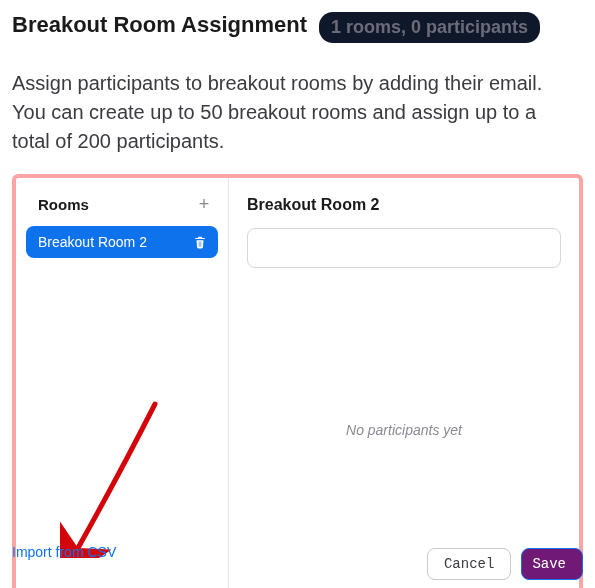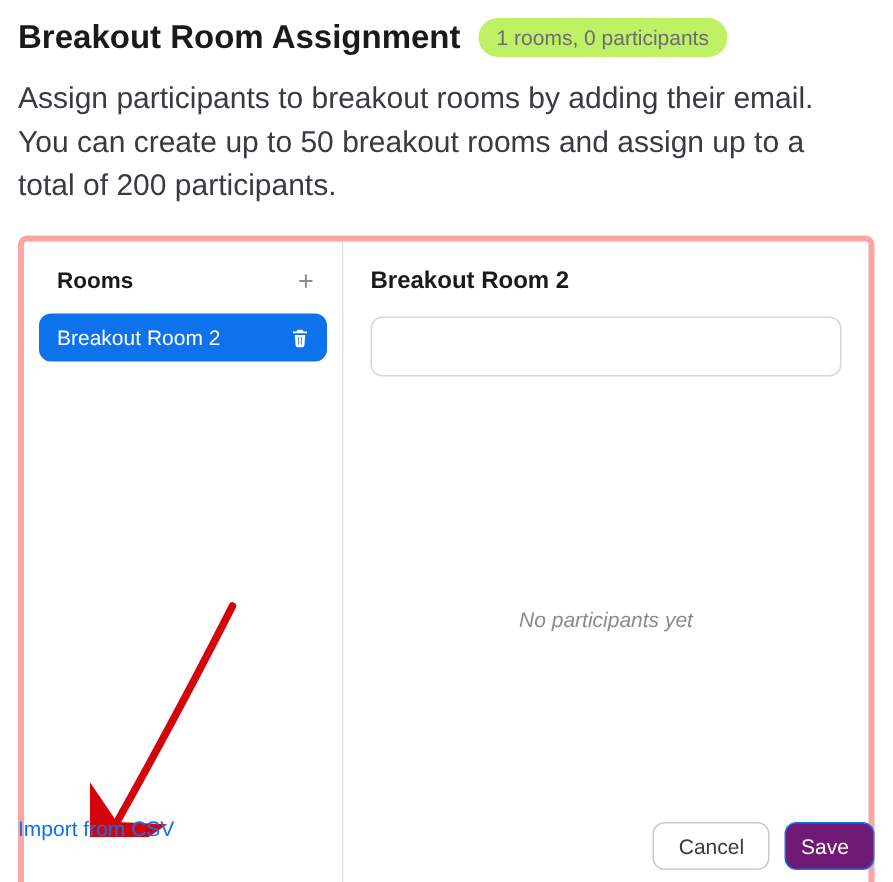"Breakout Room Assignment" .header-row { margin-bottom: 14px -> 26px }
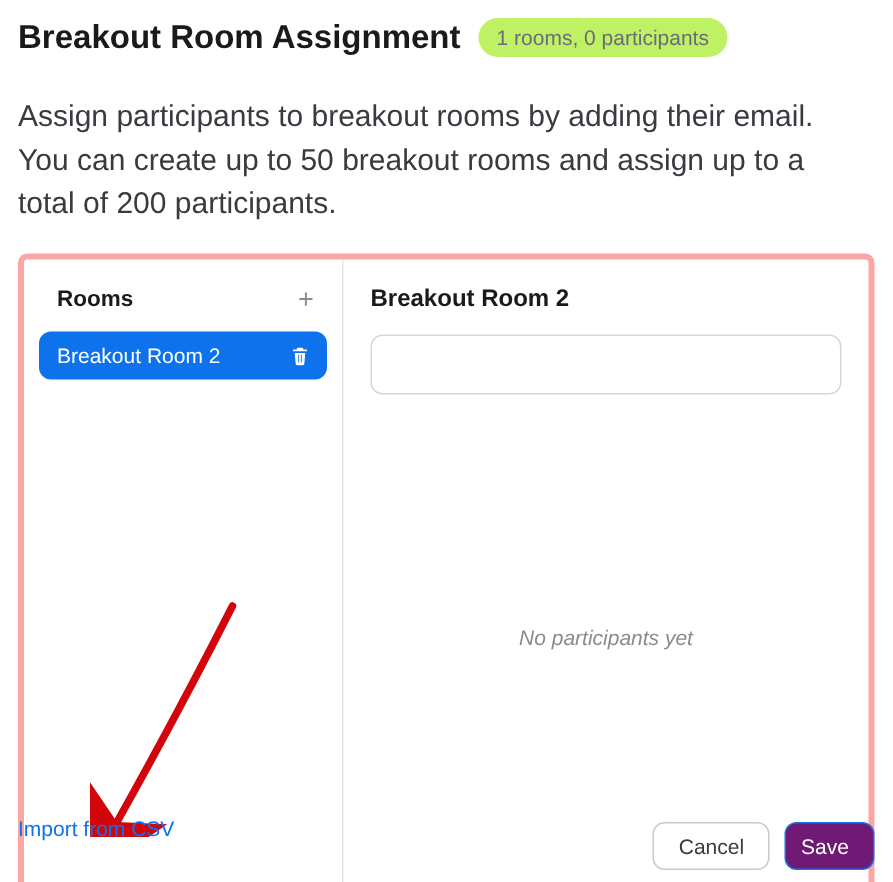"1 rooms, 0 participants" .count-pill { background: #bef264 -> #0f172a; font-size: 14px -> 18px; font-weight: none -> bold }
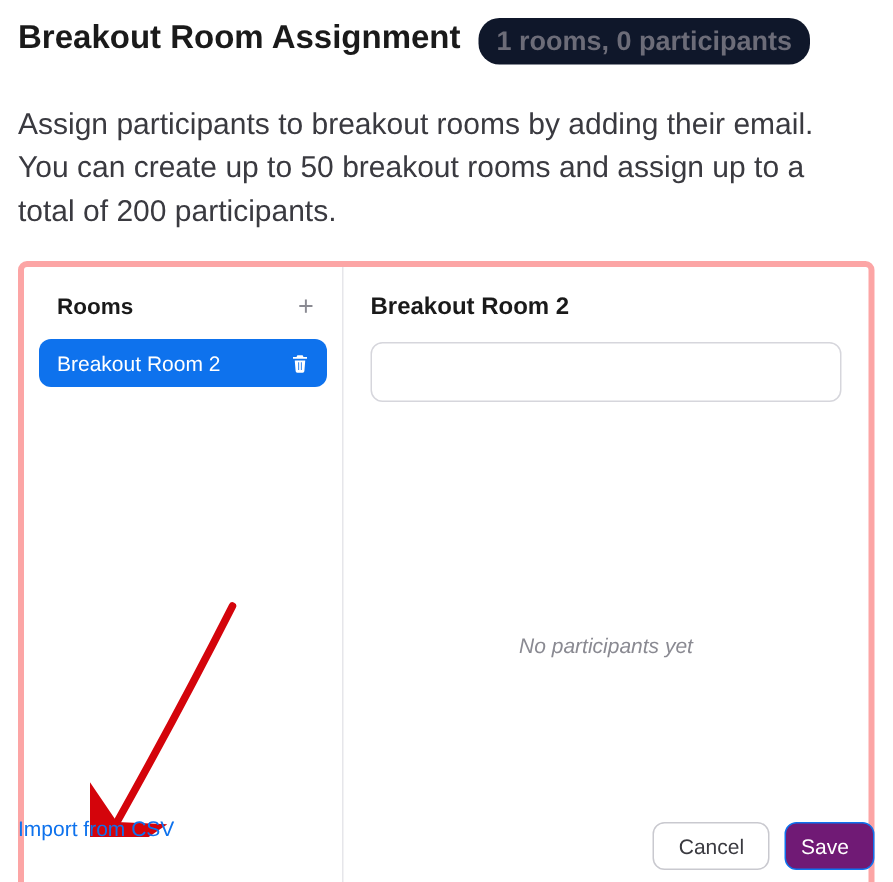"Cancel" .btn { font-family: Liberation Sans, sans-serif -> Liberation Mono, monospace }
